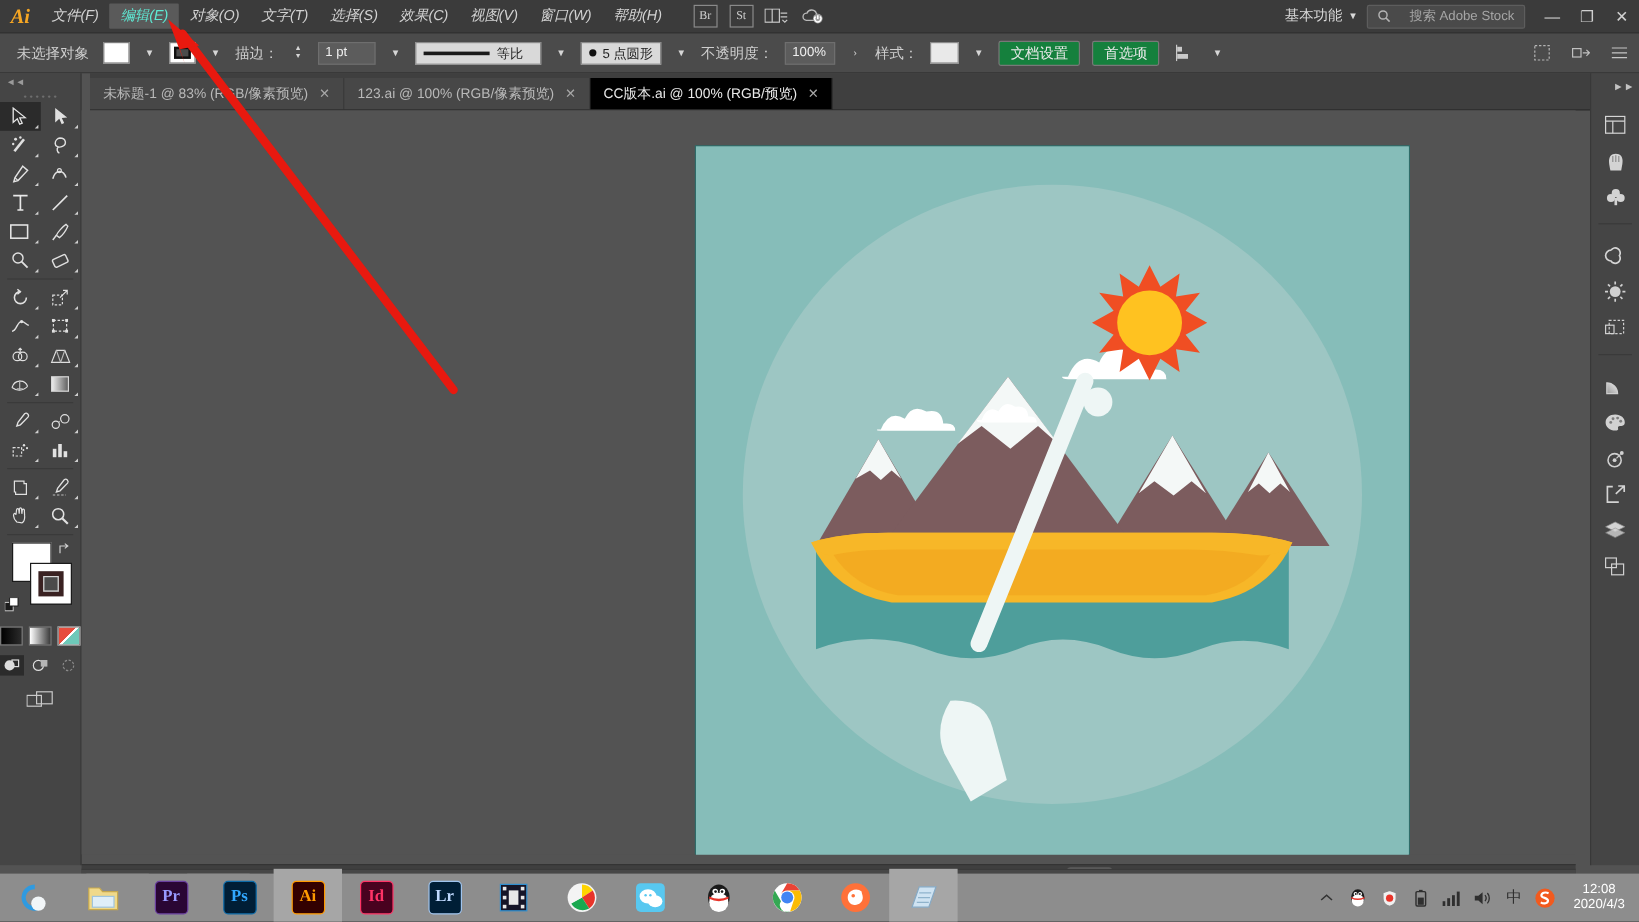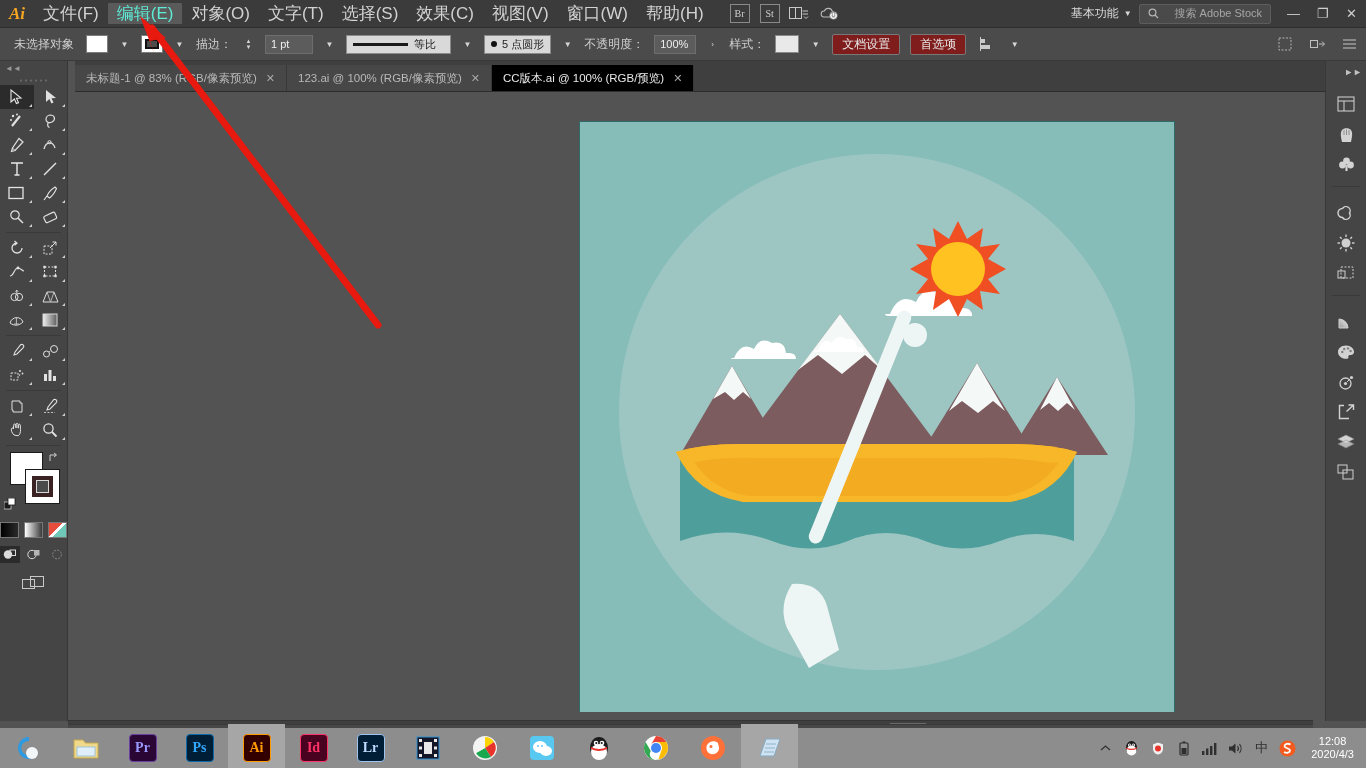"文件(F)" .menu-item { font-size: 17px -> 12px; font-style: none -> italic }
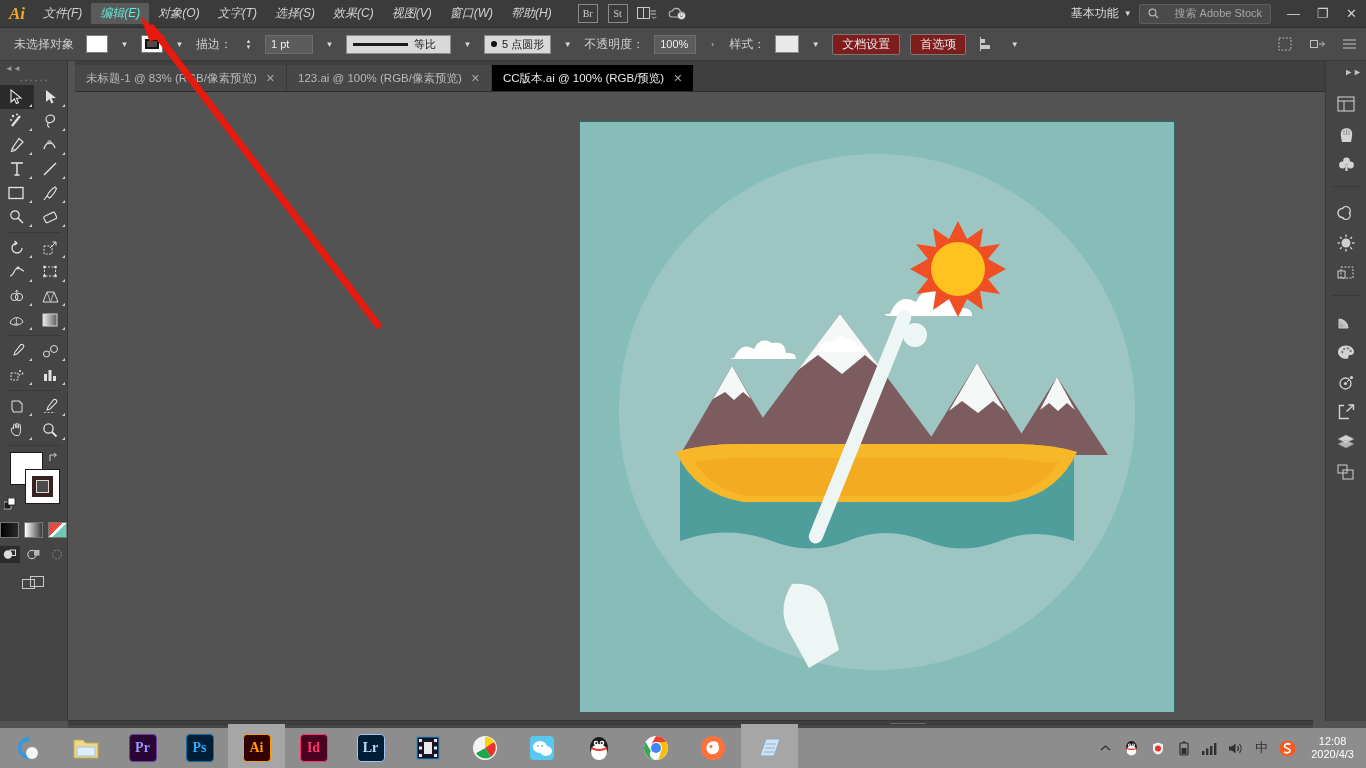"文档设置" .btn { background: #7f1d1d -> #15803d }
